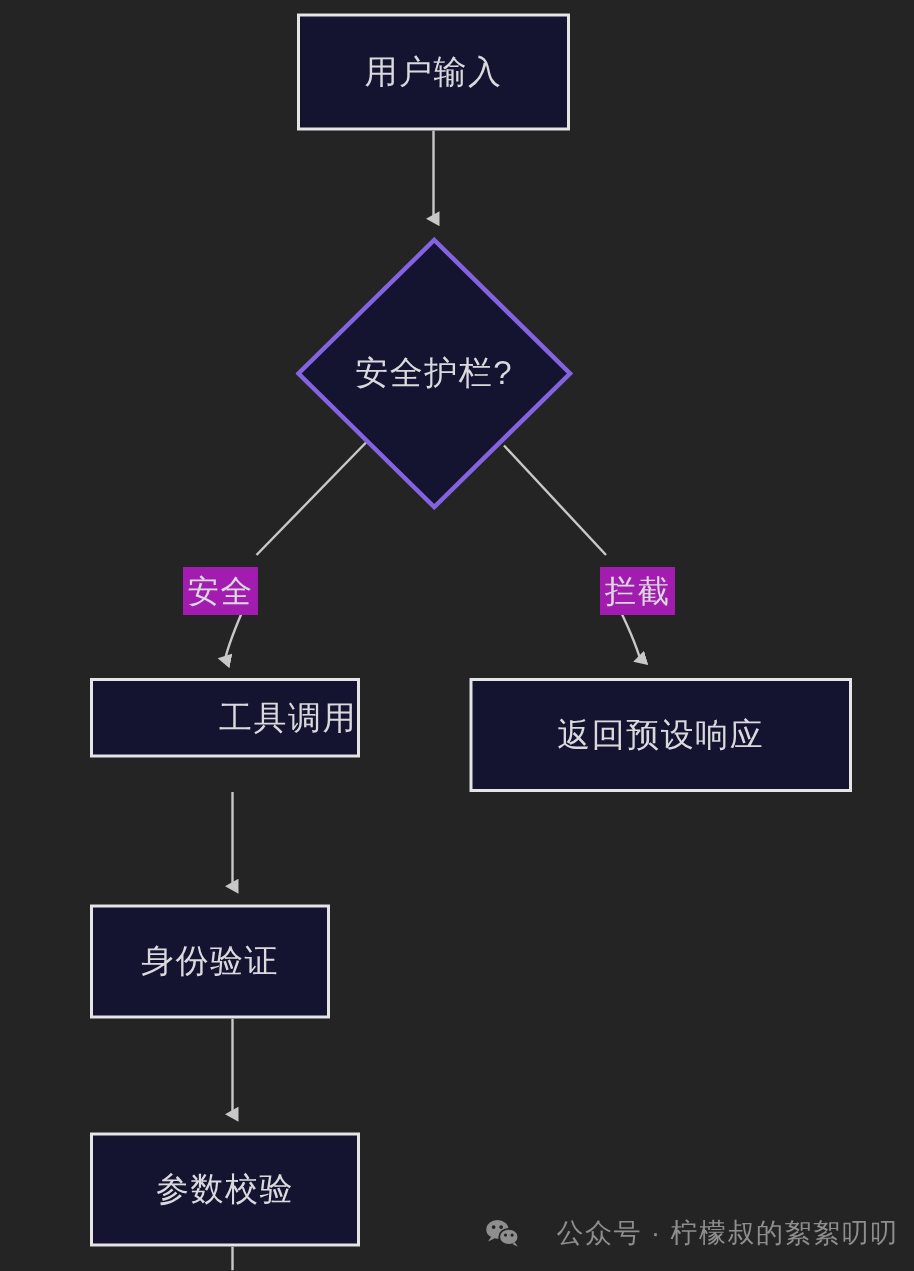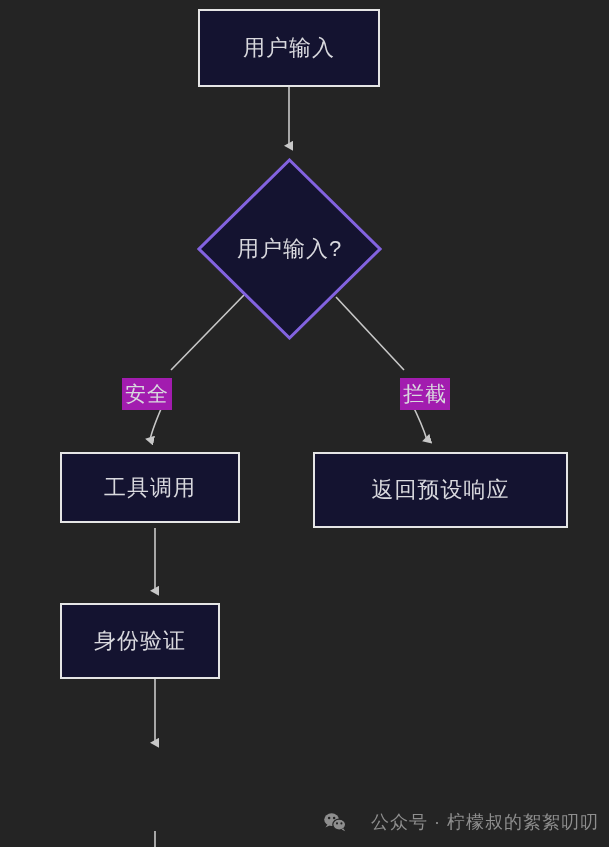"用户输入?" span.diamond-label { text: 用户输入 -> 安全护栏 }
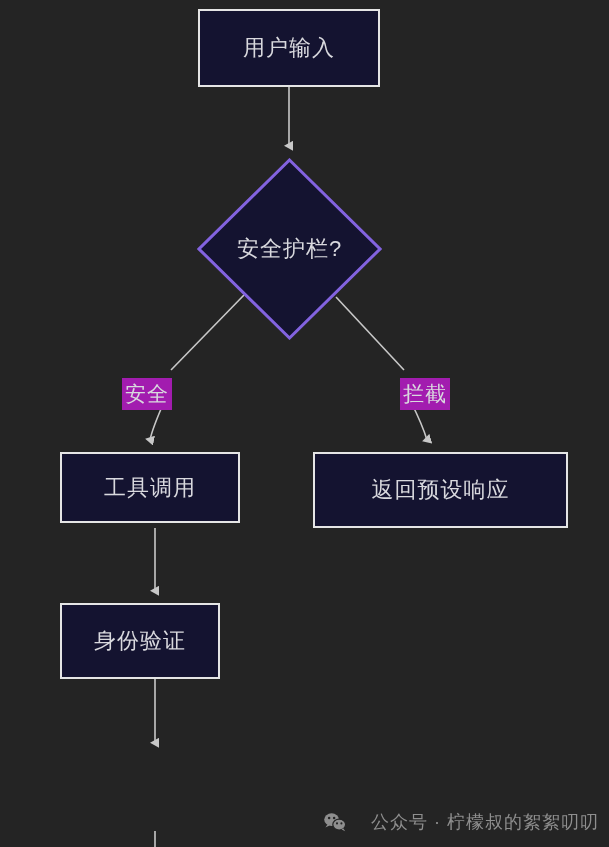"工具调用" div.node { height: 71px -> 53px; justify-content: none -> flex-end }
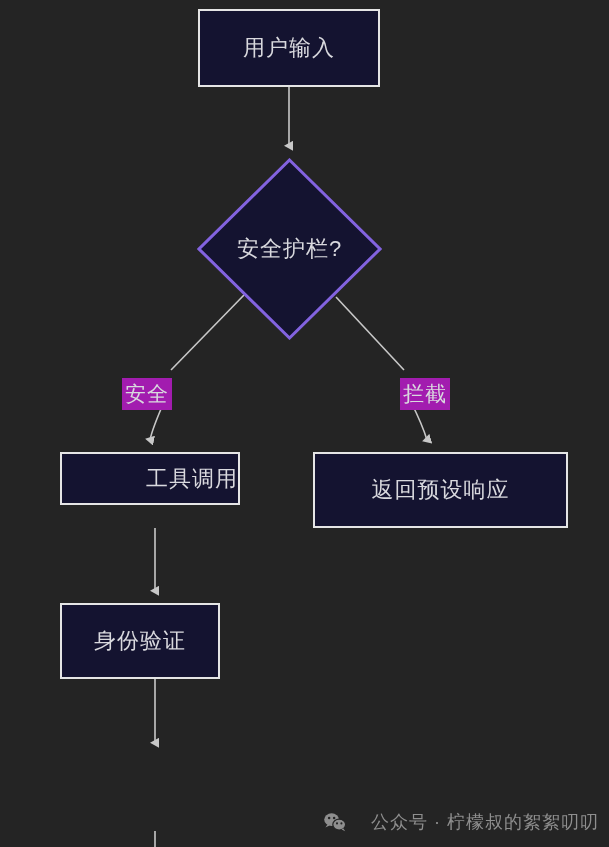"参数校验" div.node { html: none -> <div> <span>参数校验</span> </div> }
